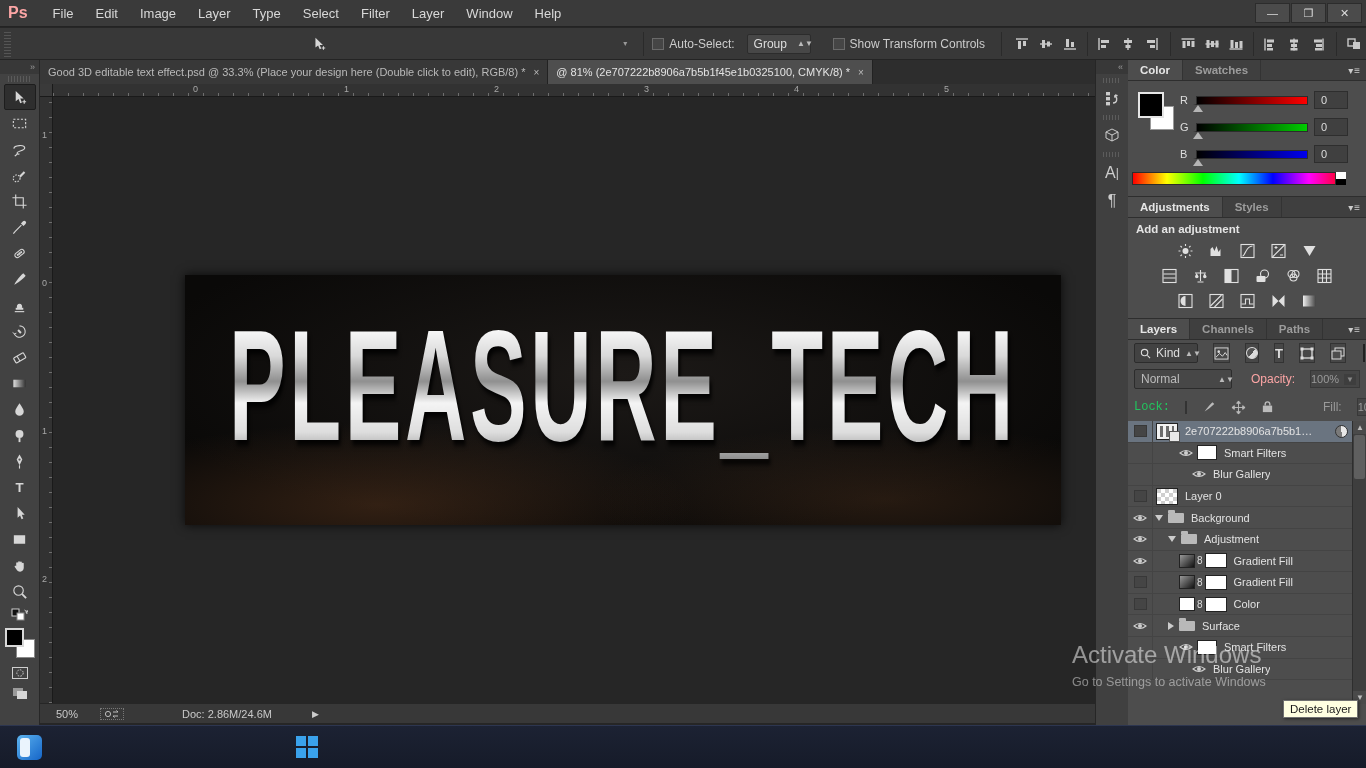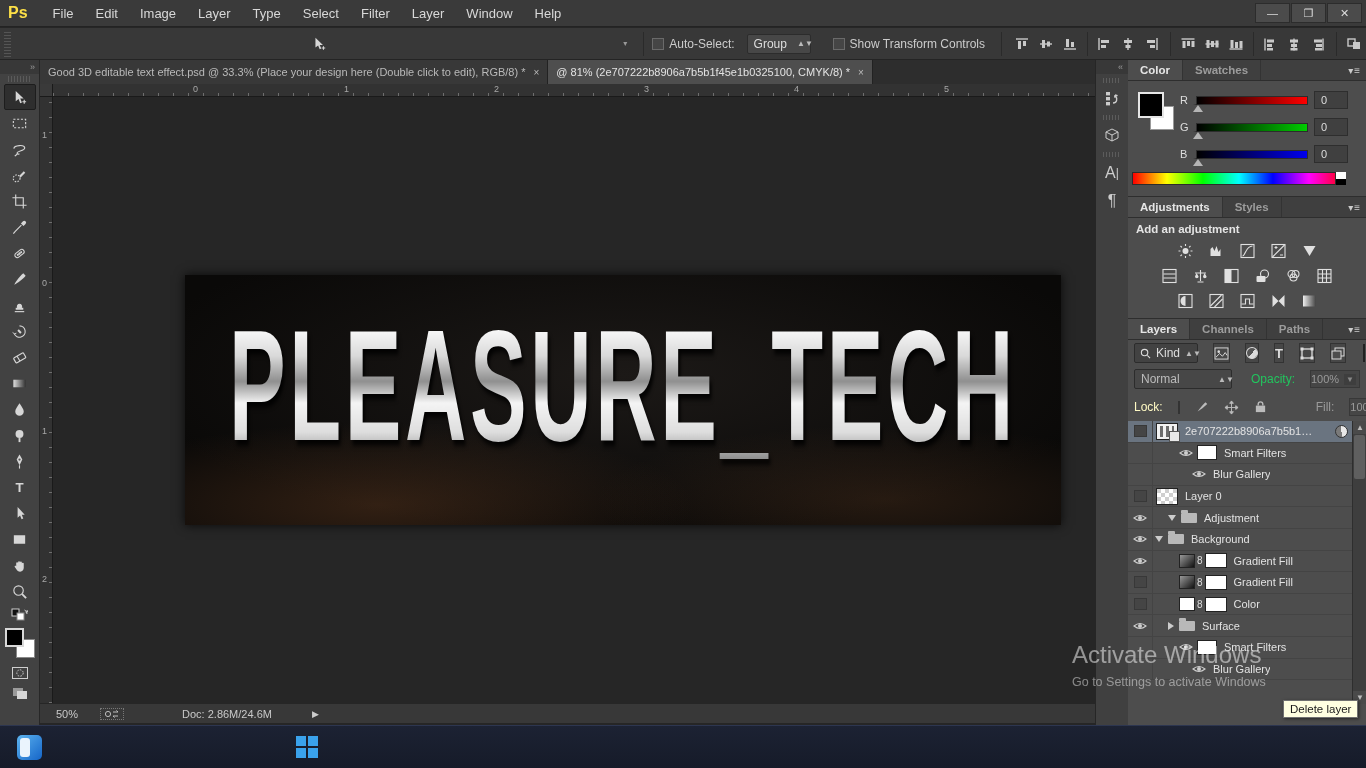"Ps" #ps-logo { color: #fde047 -> #fca5a5 }
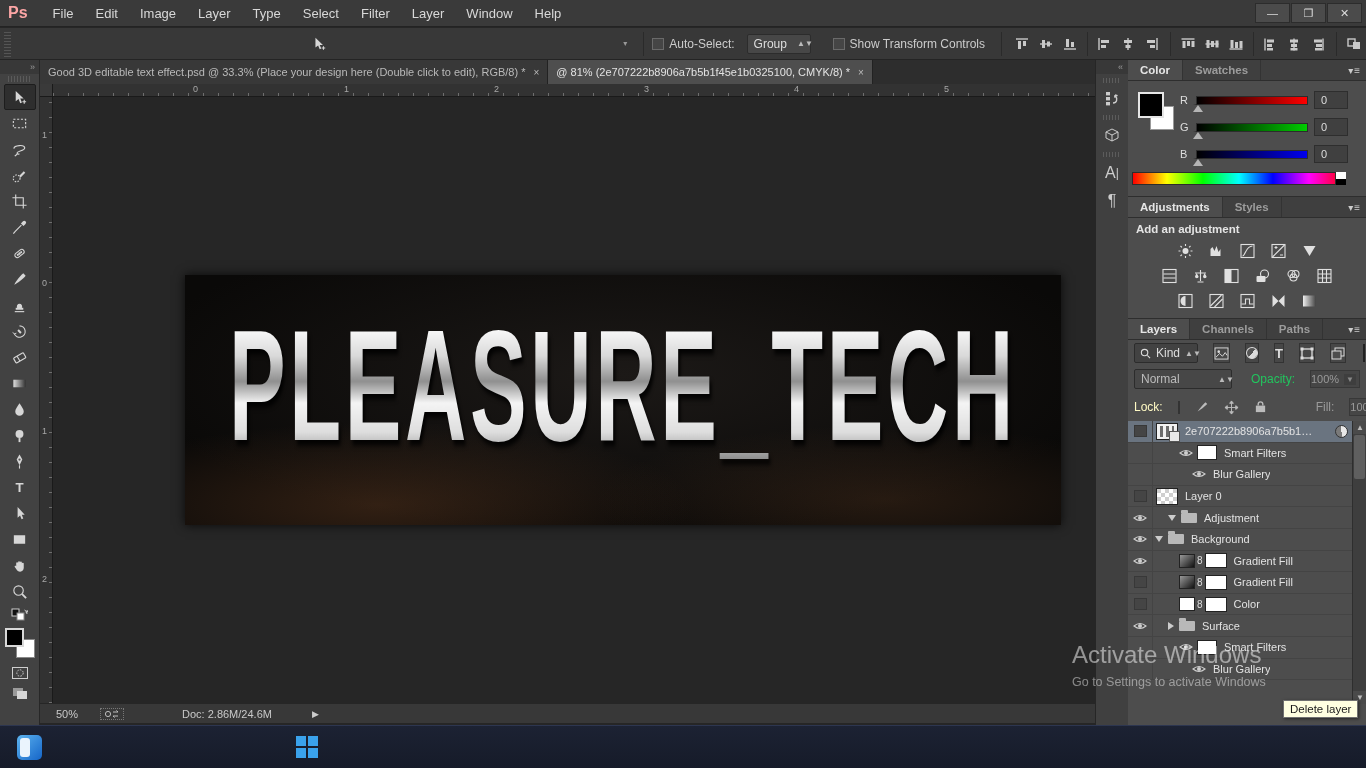"Opacity:" span { color: #22c55e -> #fca5a5 }
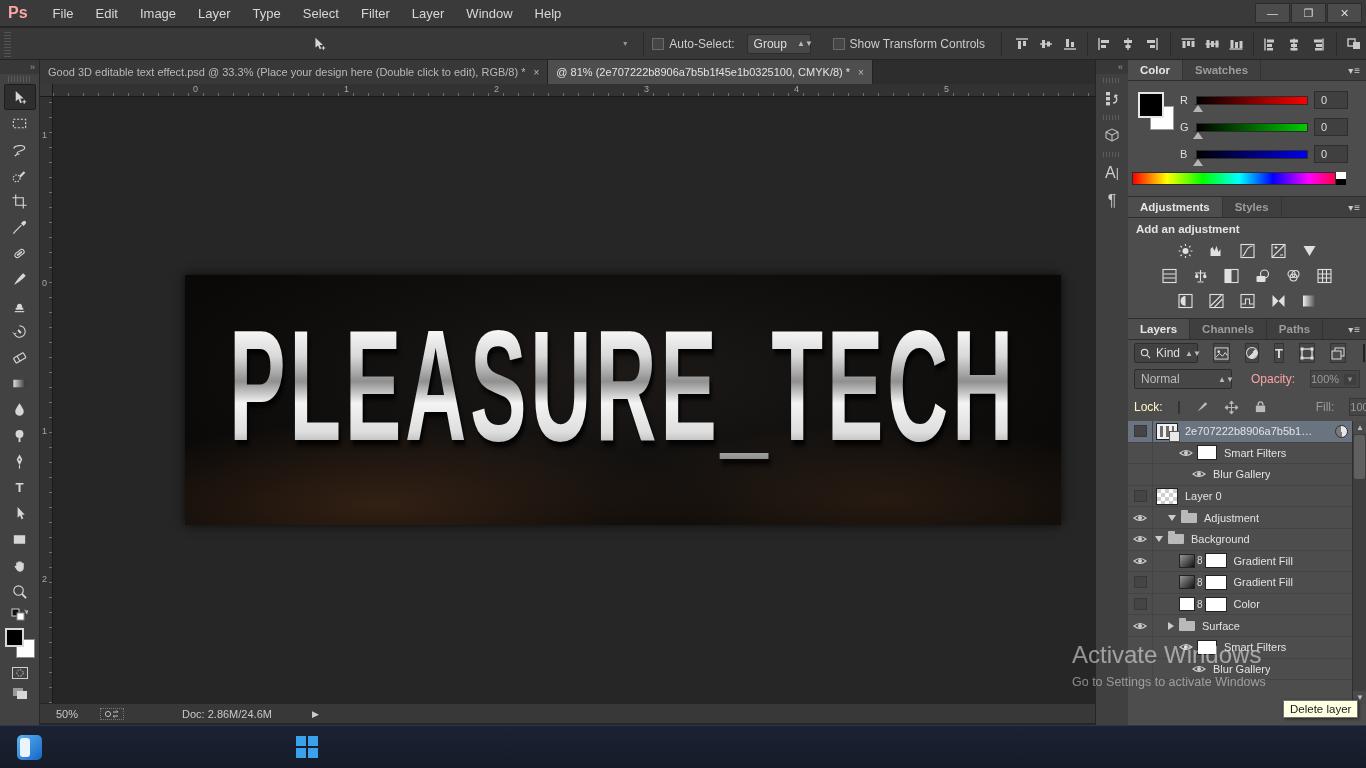"Lock:" span { color: #fef9c3 -> #22c55e; font-family: none -> Liberation Mono, monospace }
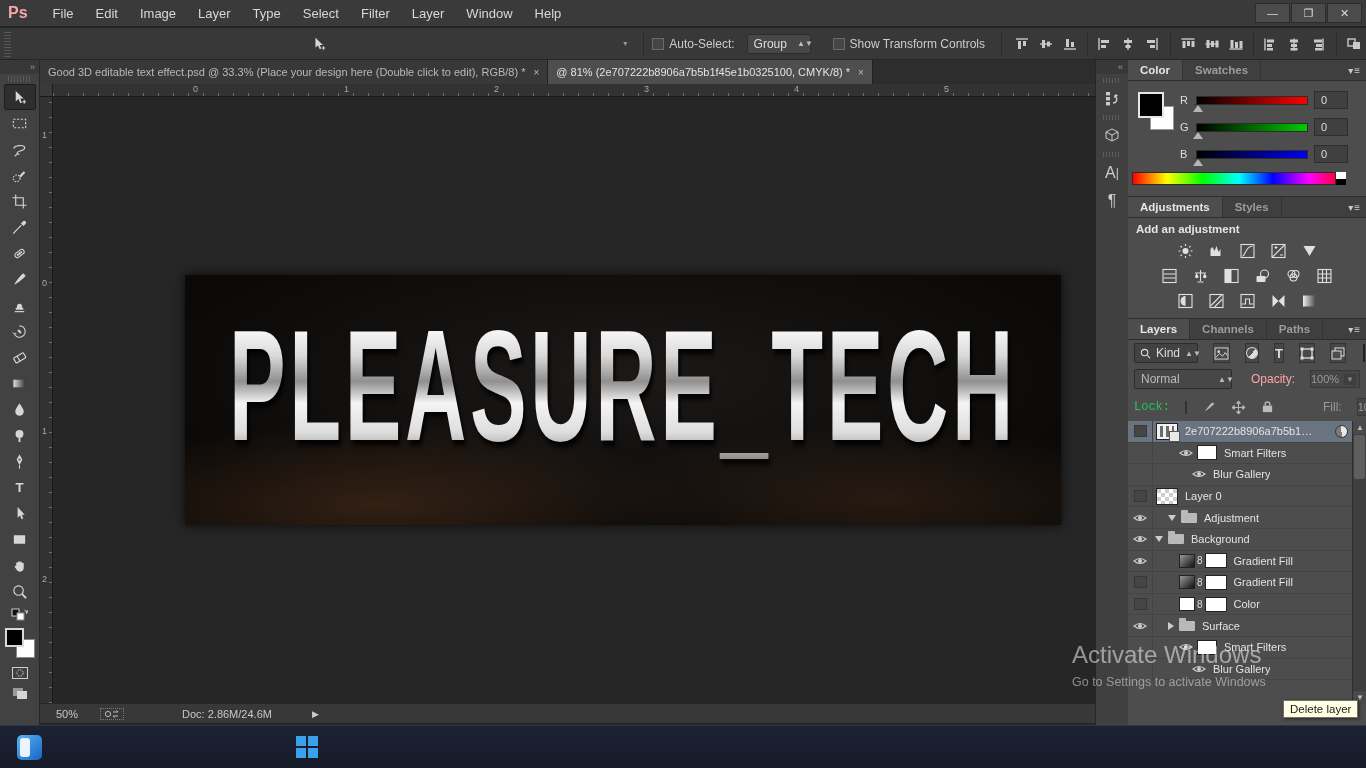"Adjustment" div.lrow { order: before "Background" -> after "Background" }
